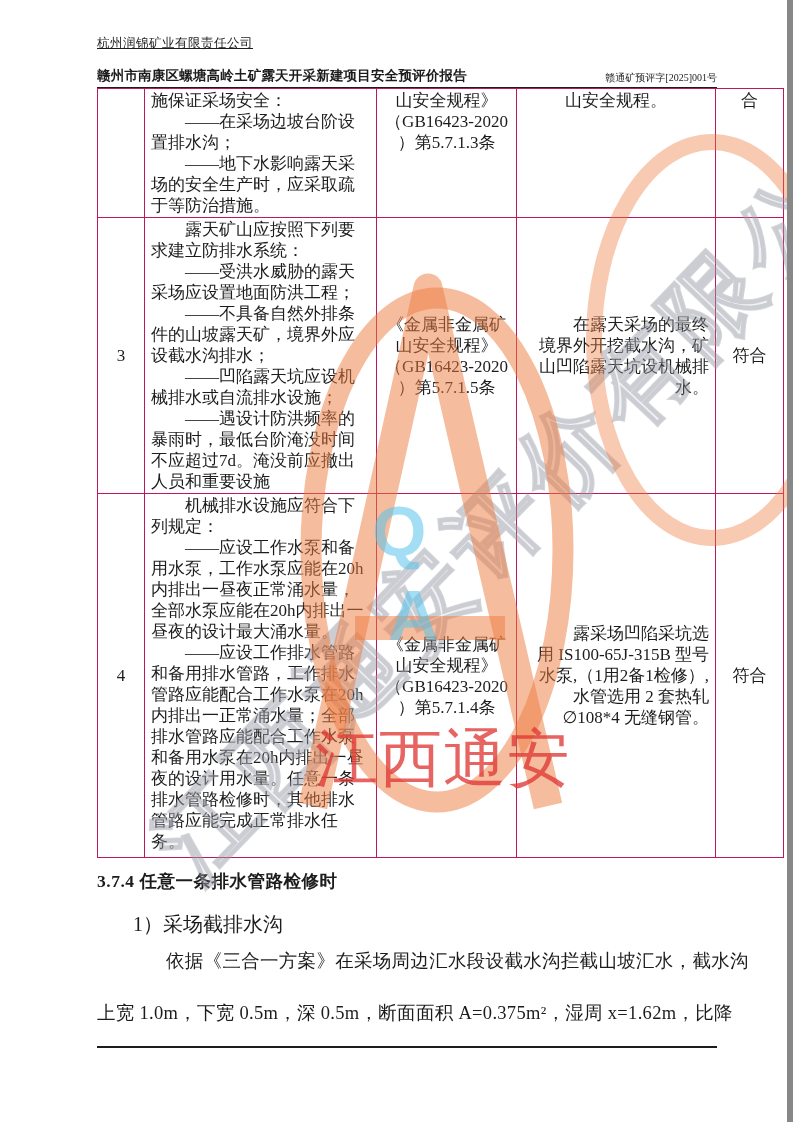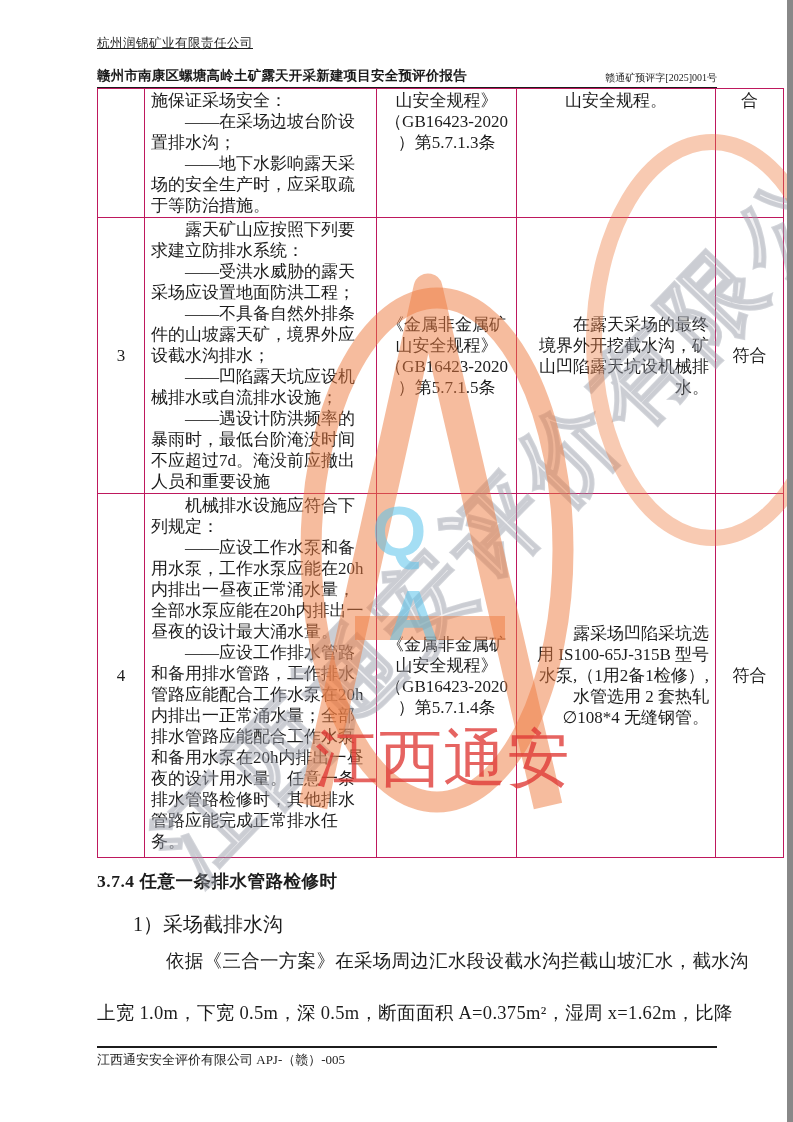"江西通安安全评价有限公司 APJ-（赣）-005" span.ftr-company { html: <span>江西通安安全评价有限公司 APJ-（赣）-005</span> -> none }
